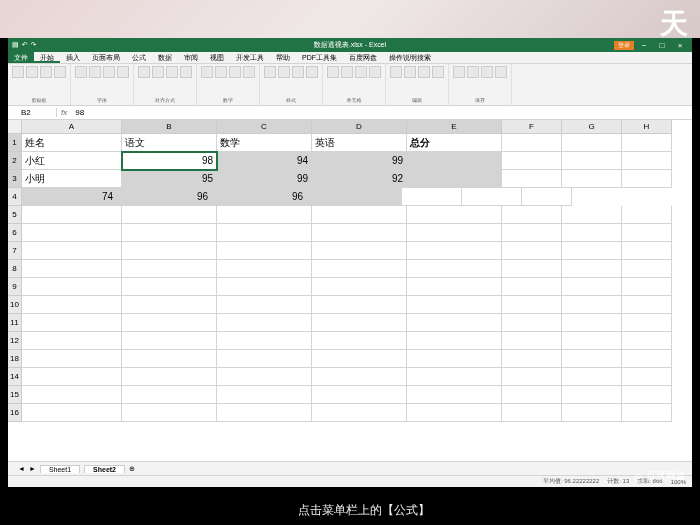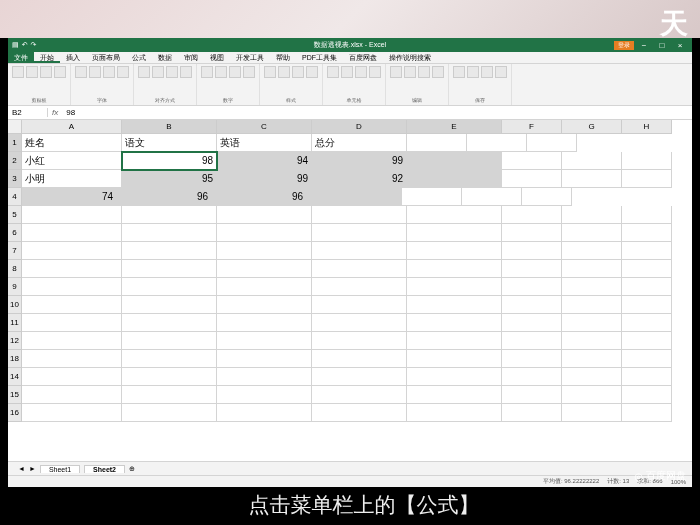"B2" .name-box { margin-left: none -> 9px }
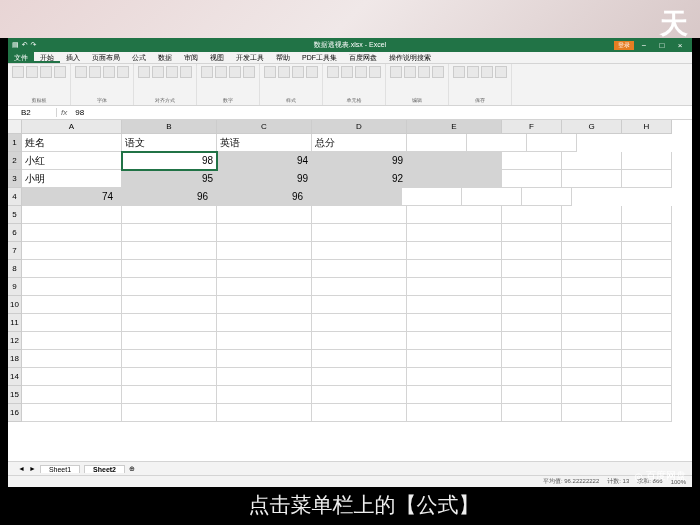"数学" div.cell { html: none -> <div>数学</div> }
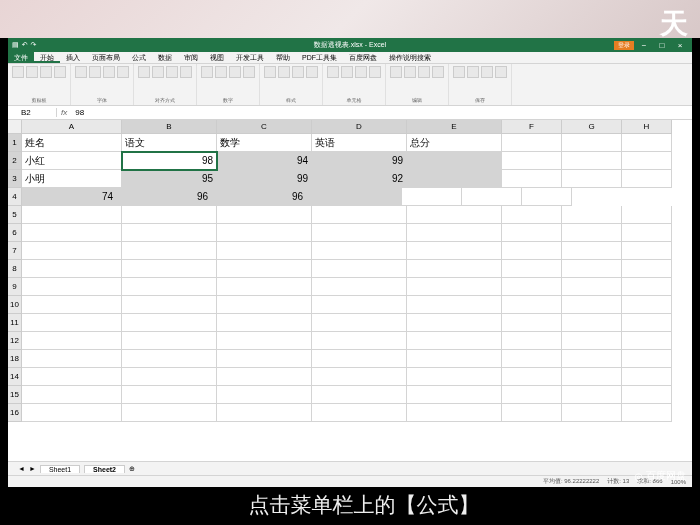"总分" div.cell { font-weight: none -> bold }
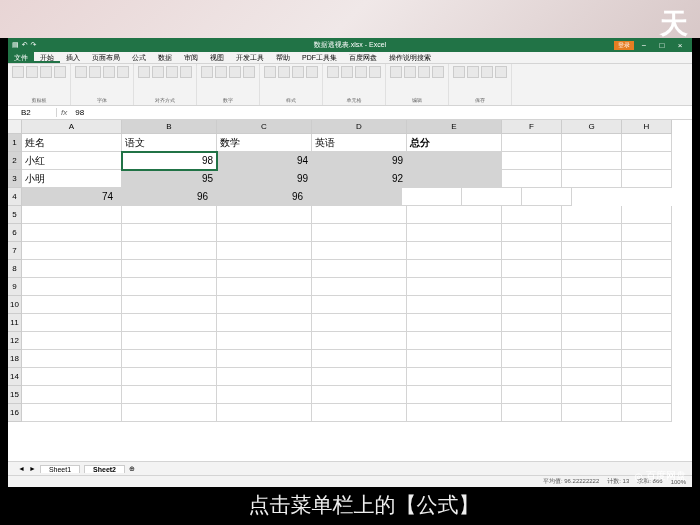"点击菜单栏上的【公式】" .subtitle { font-size: 21px -> 12px }
